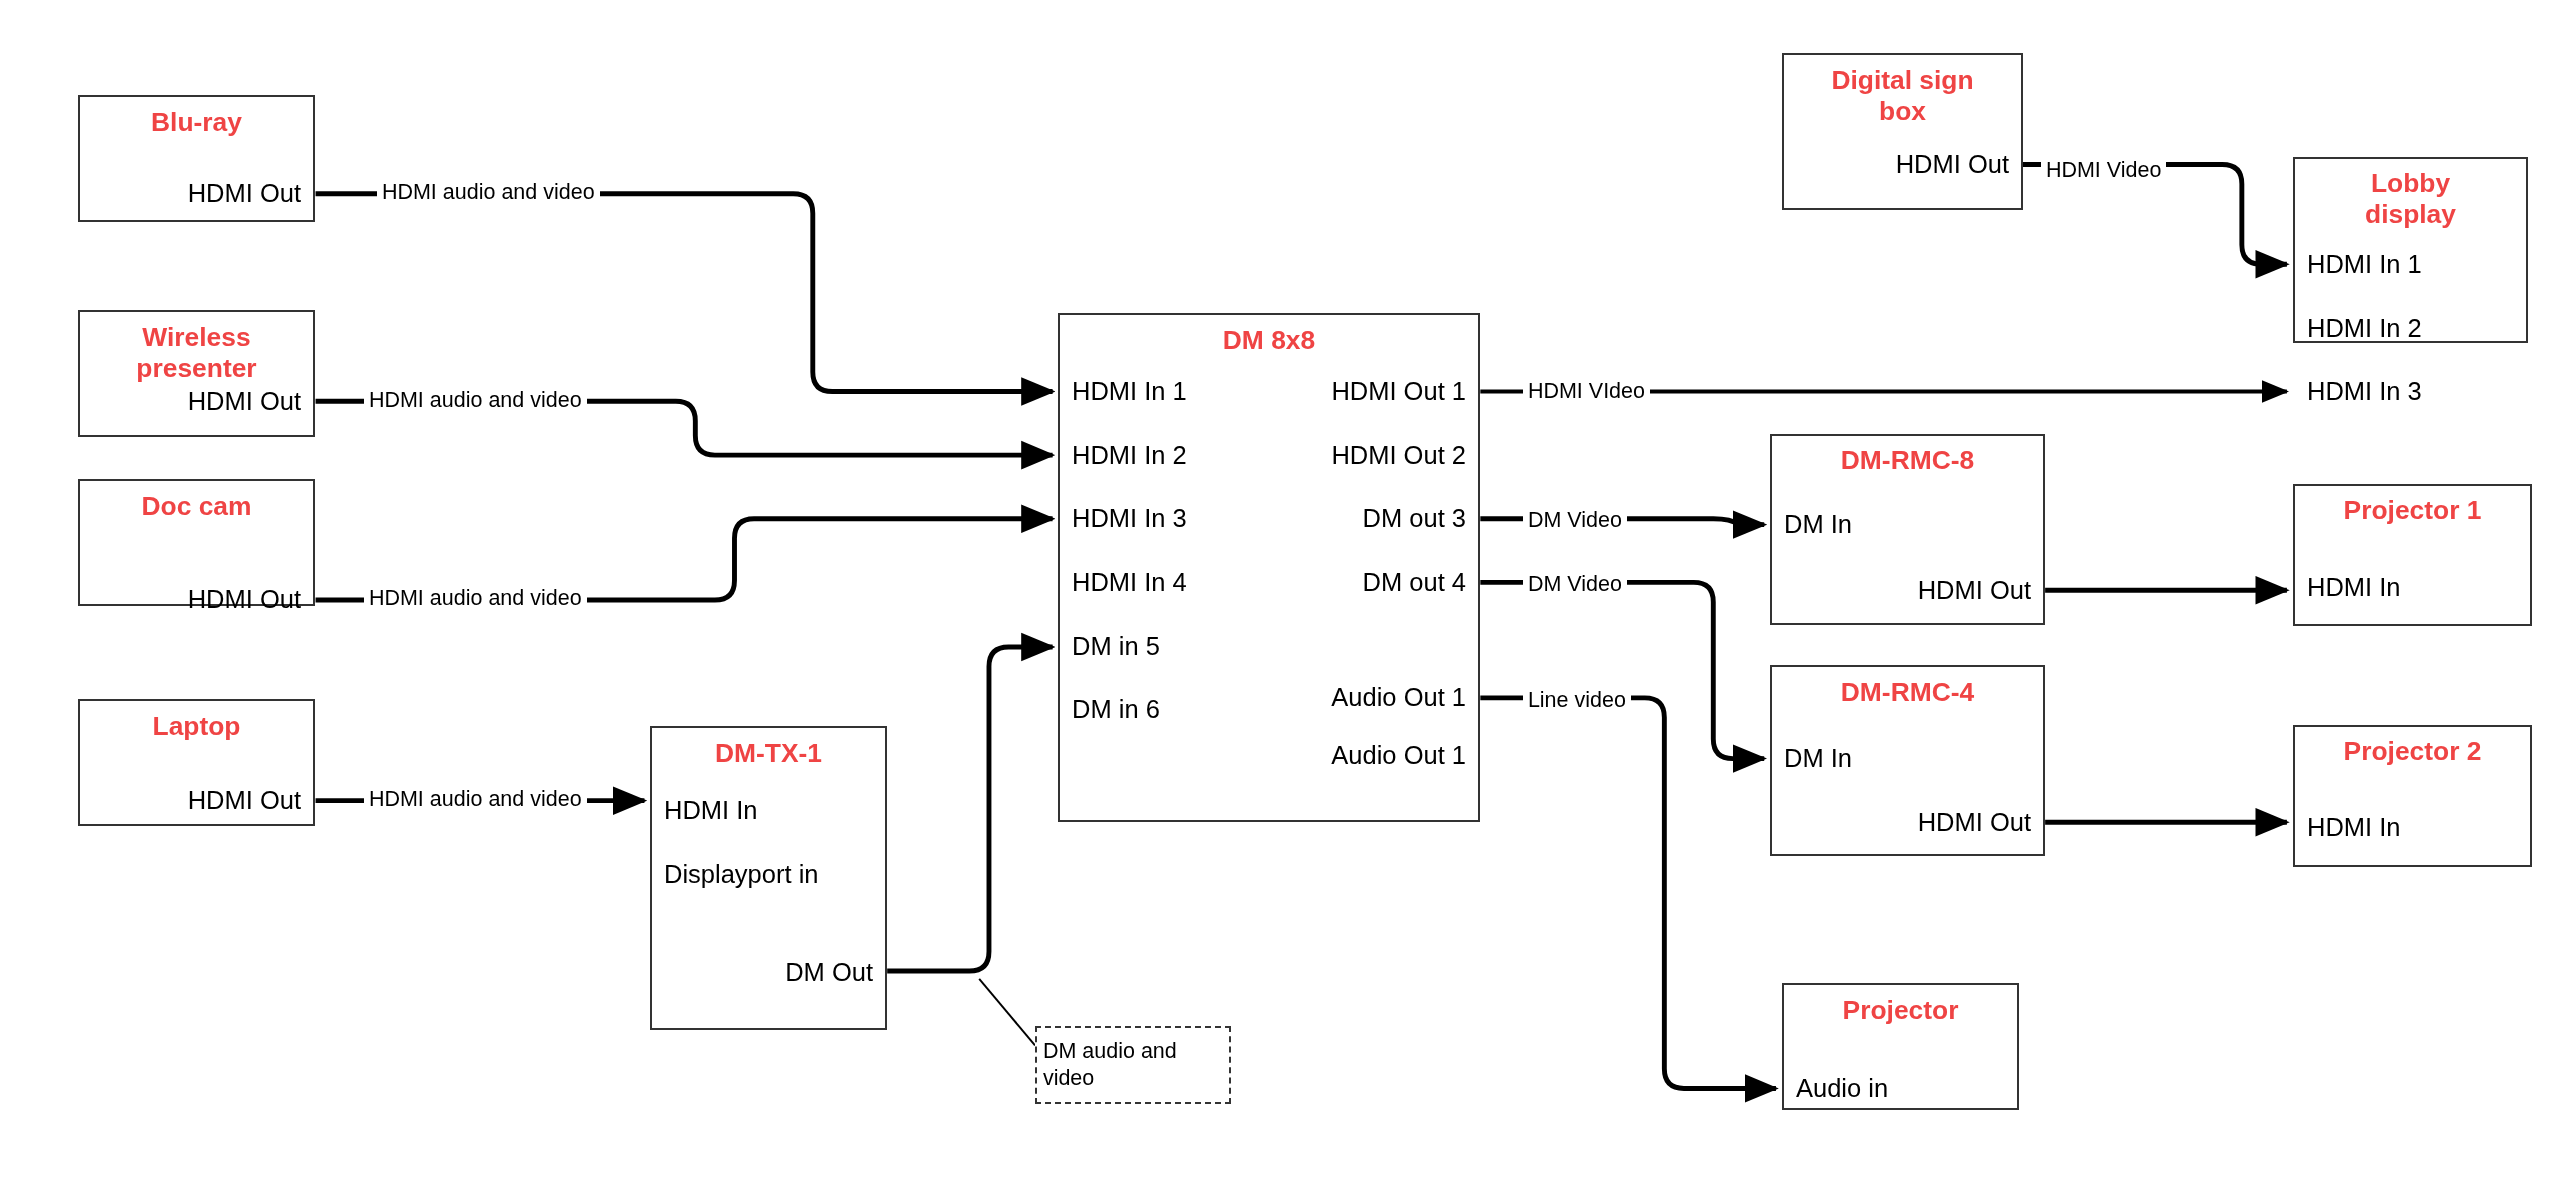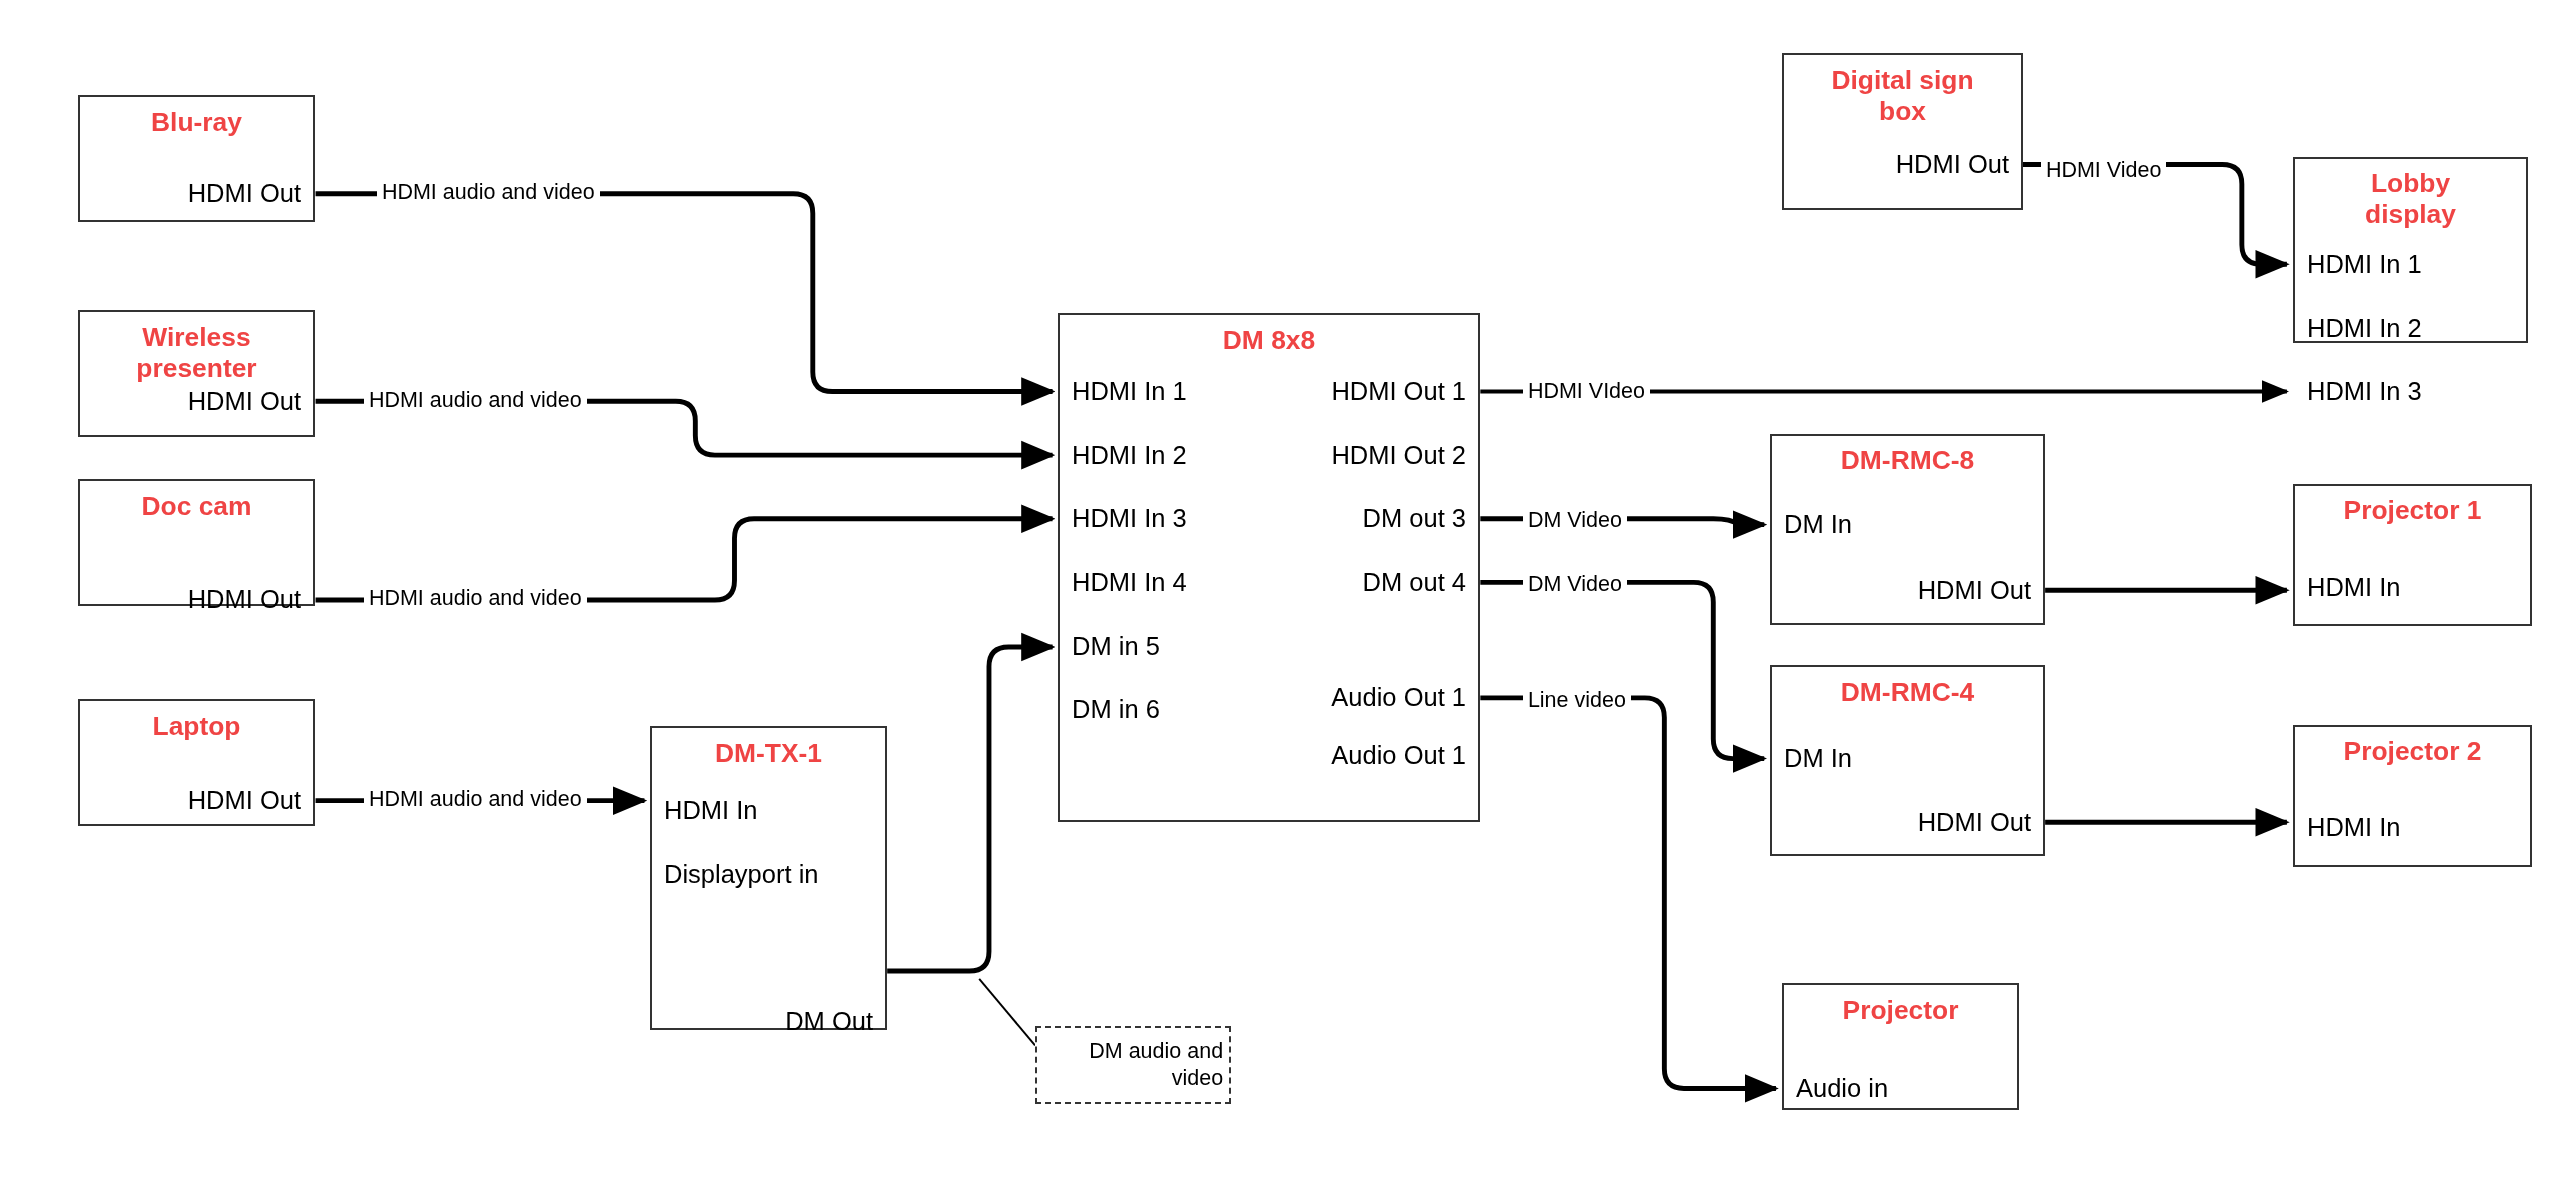"DM Out" div.port { top: 1009px -> 960px }
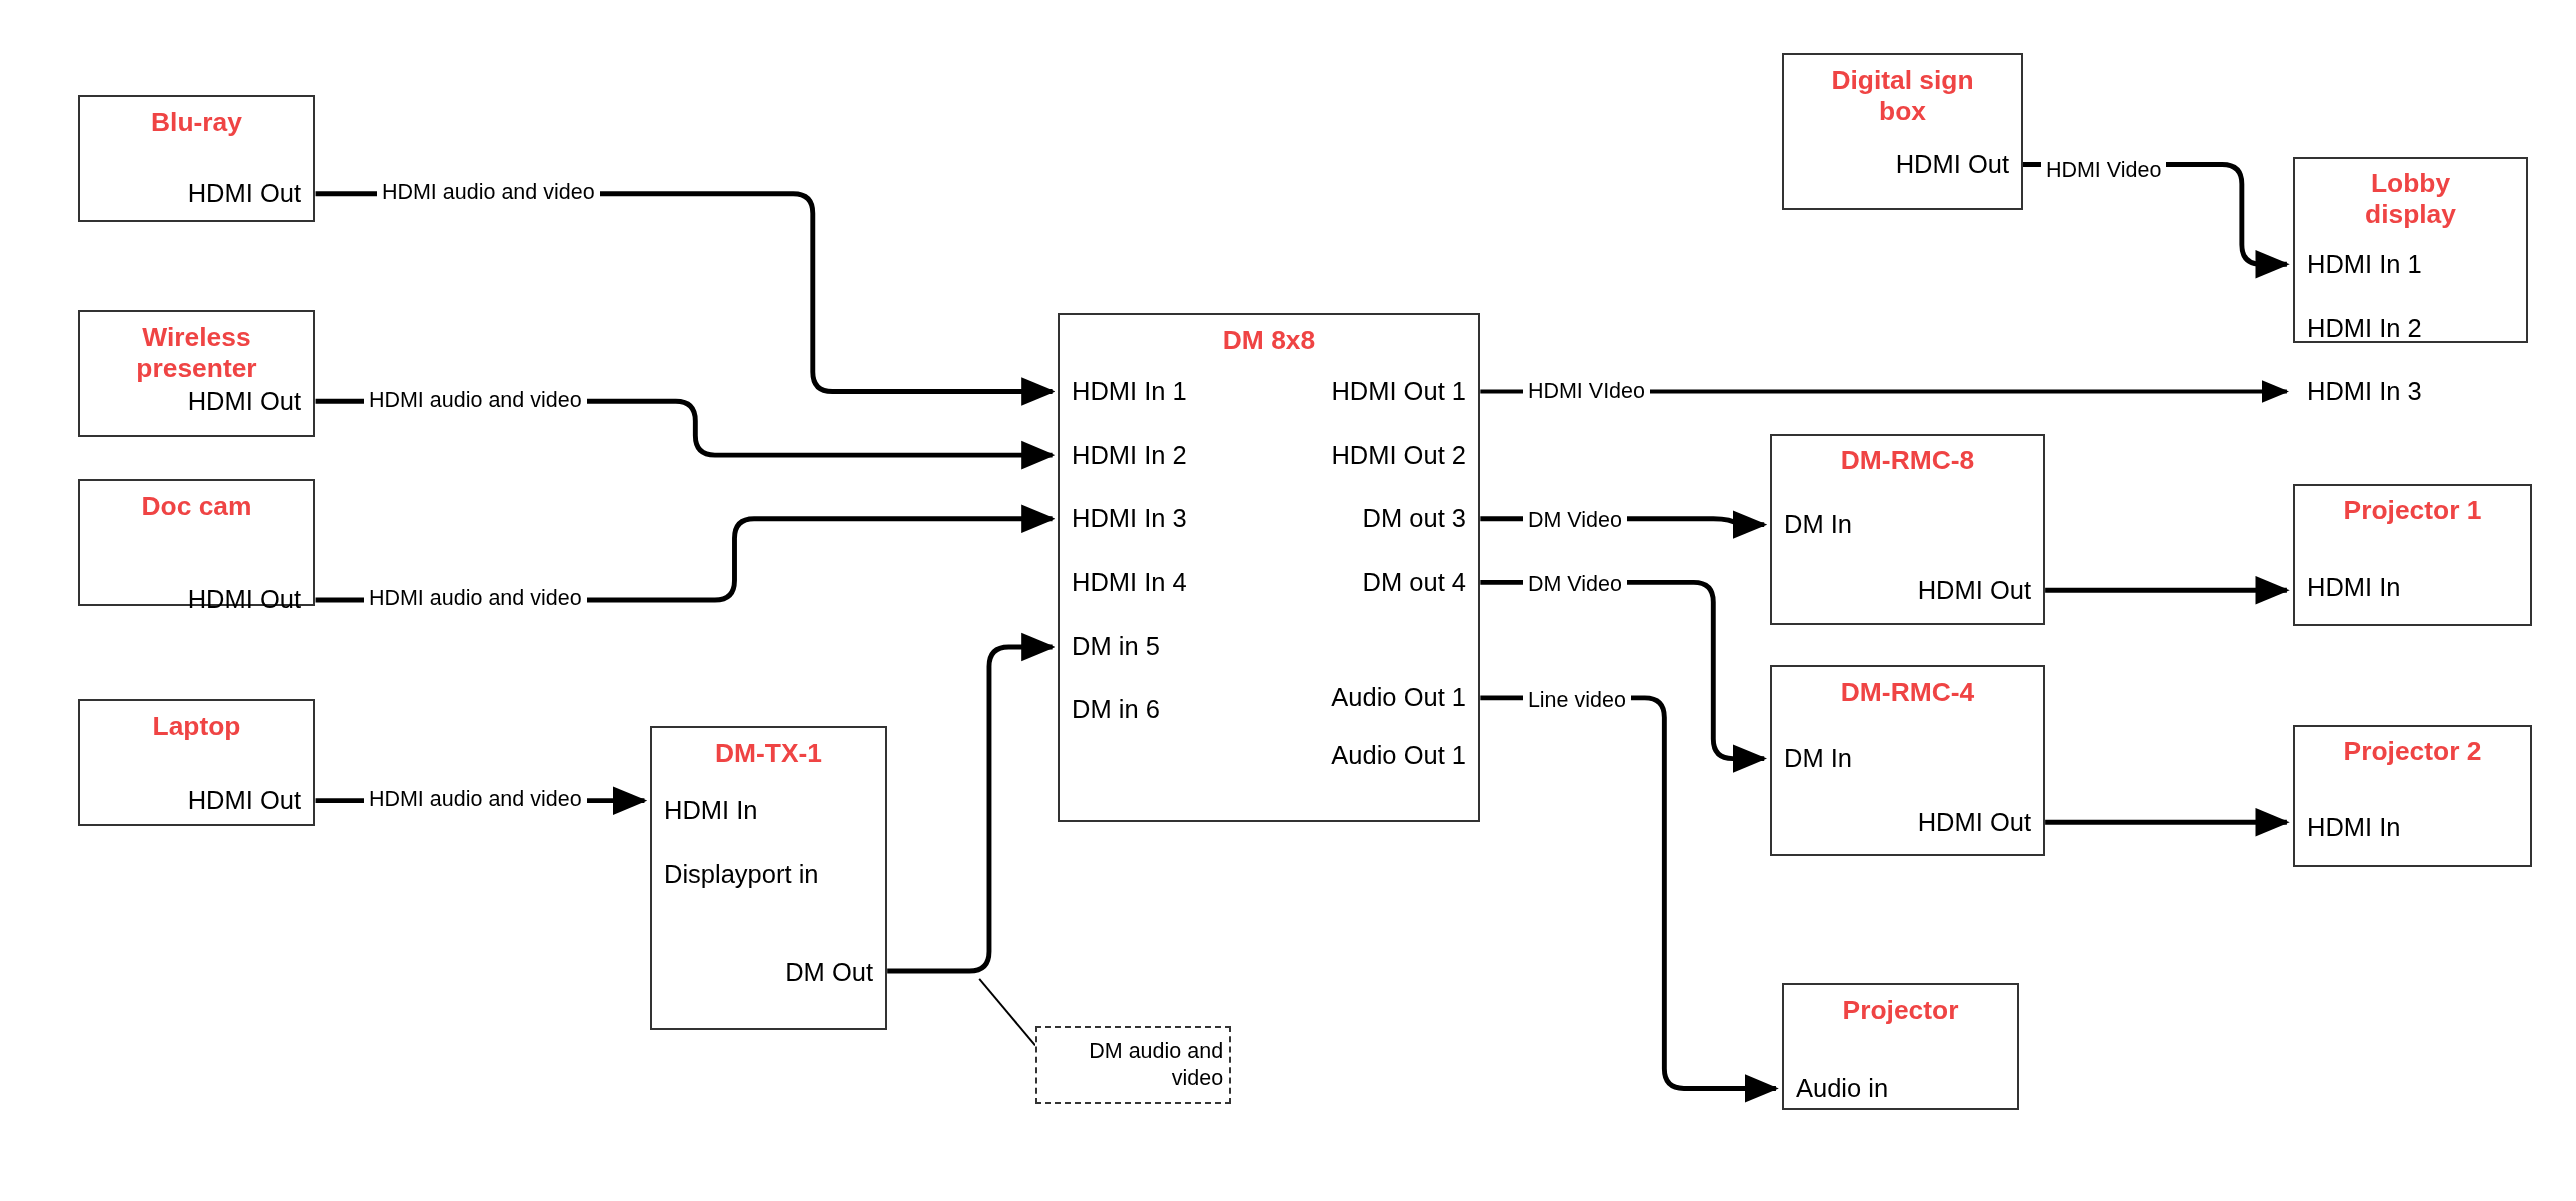"DM audio and video" .annotation { text-align: right -> left }
